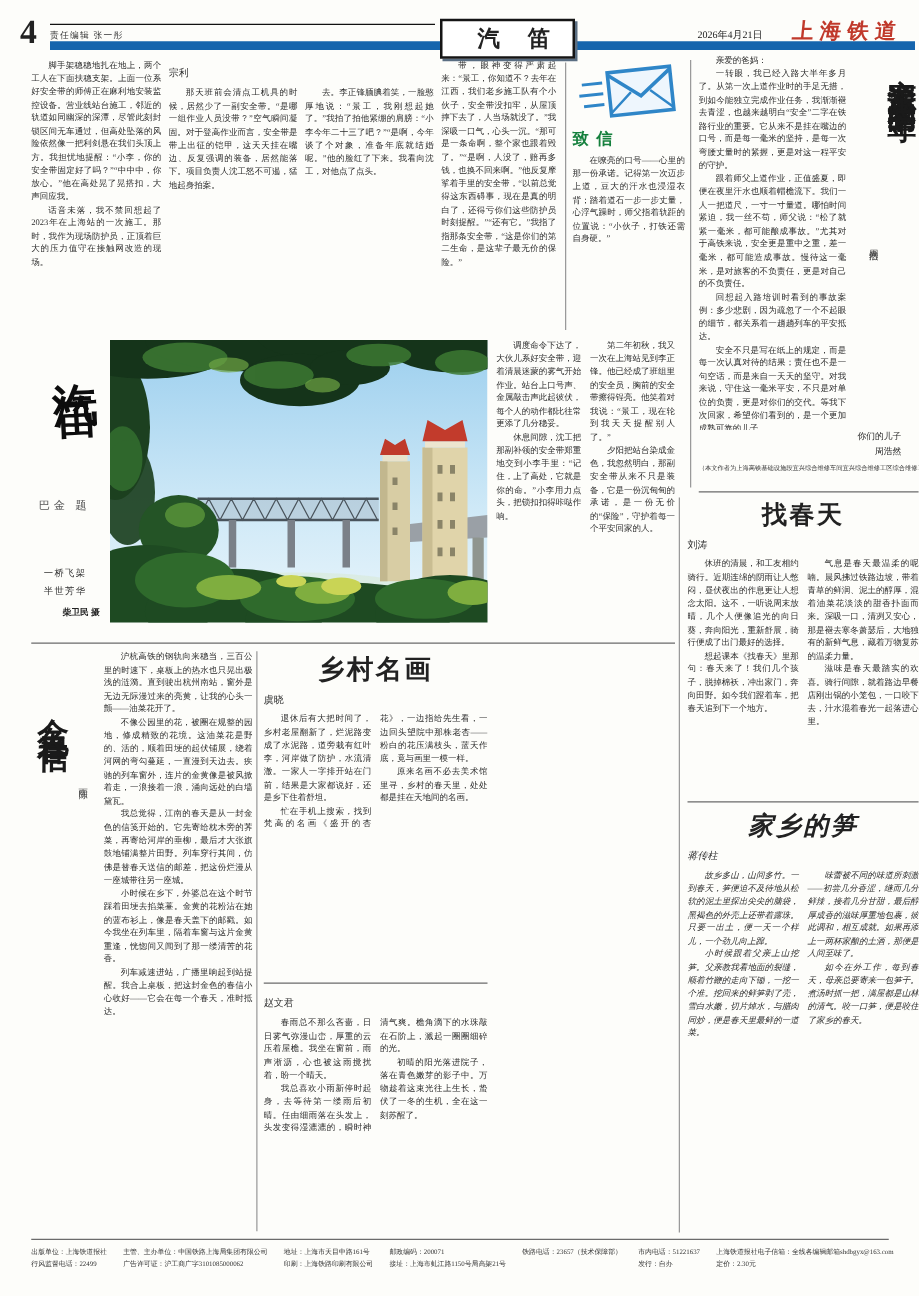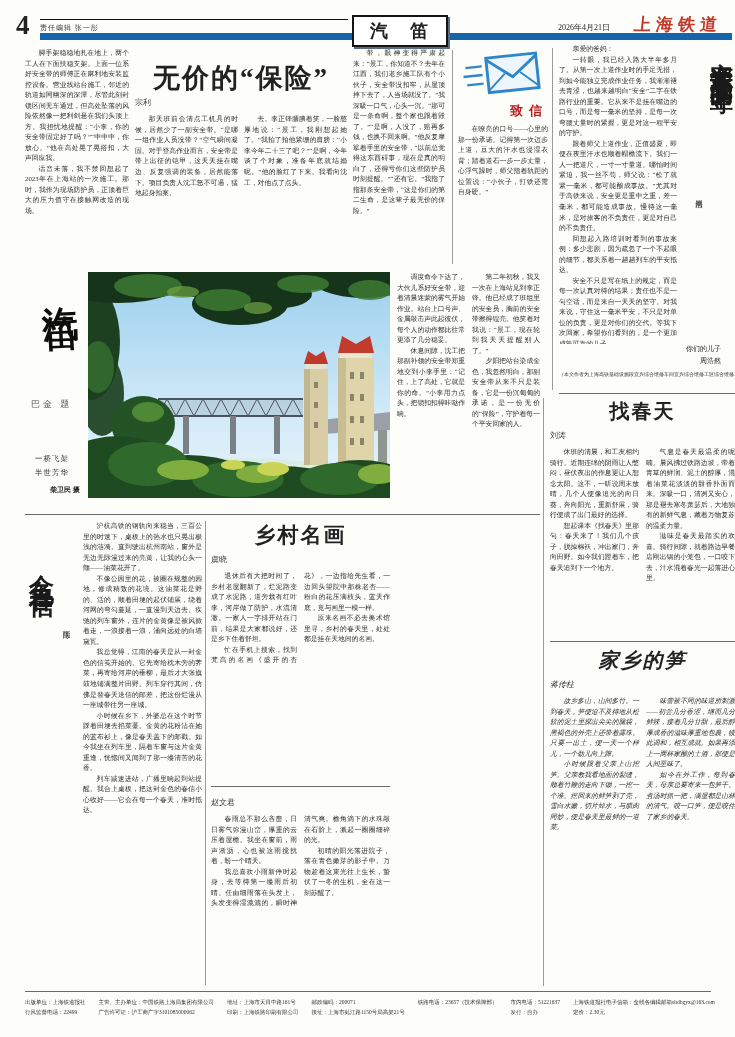"汽 笛" div.abs { padding-left: none -> 12px }
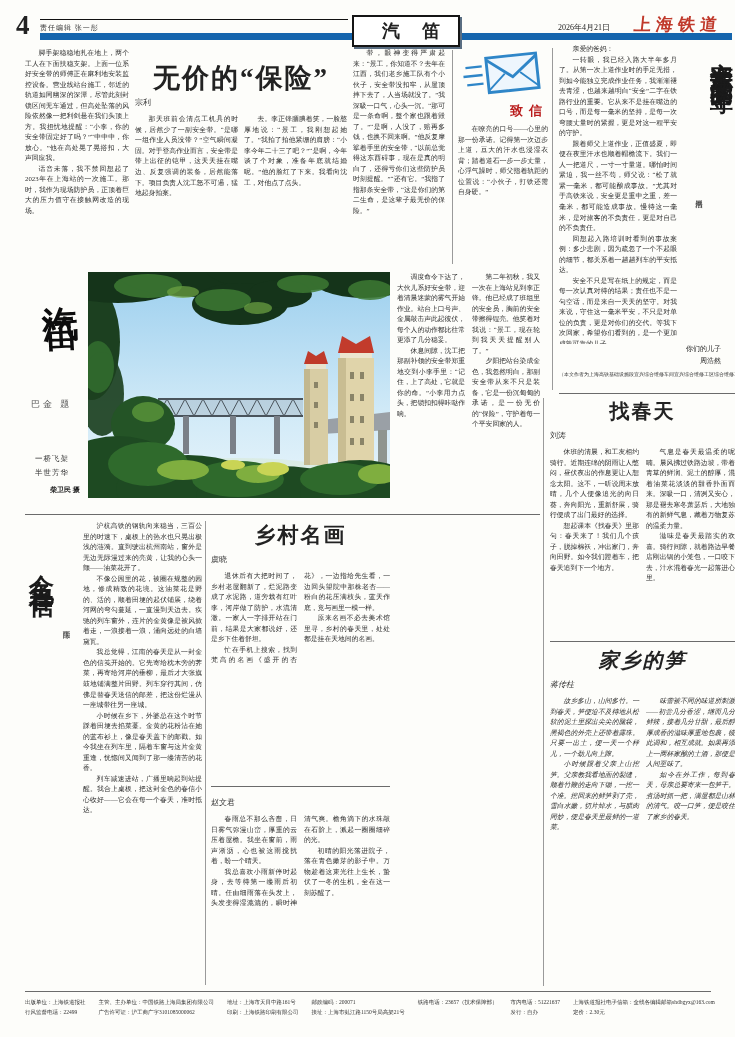"无价的“保险”" div.h-main { html: <div>无价的“保险”</div> -> none }
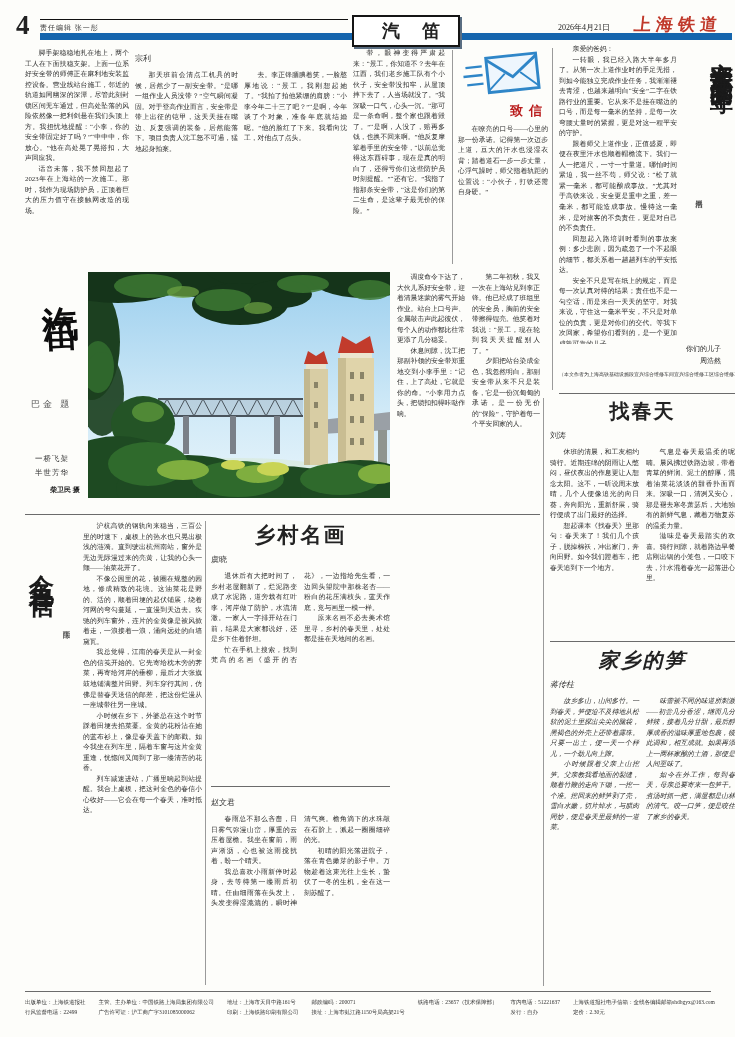"致信" .badge { color: #b91c1c -> #15803d; text-align: right -> left }
